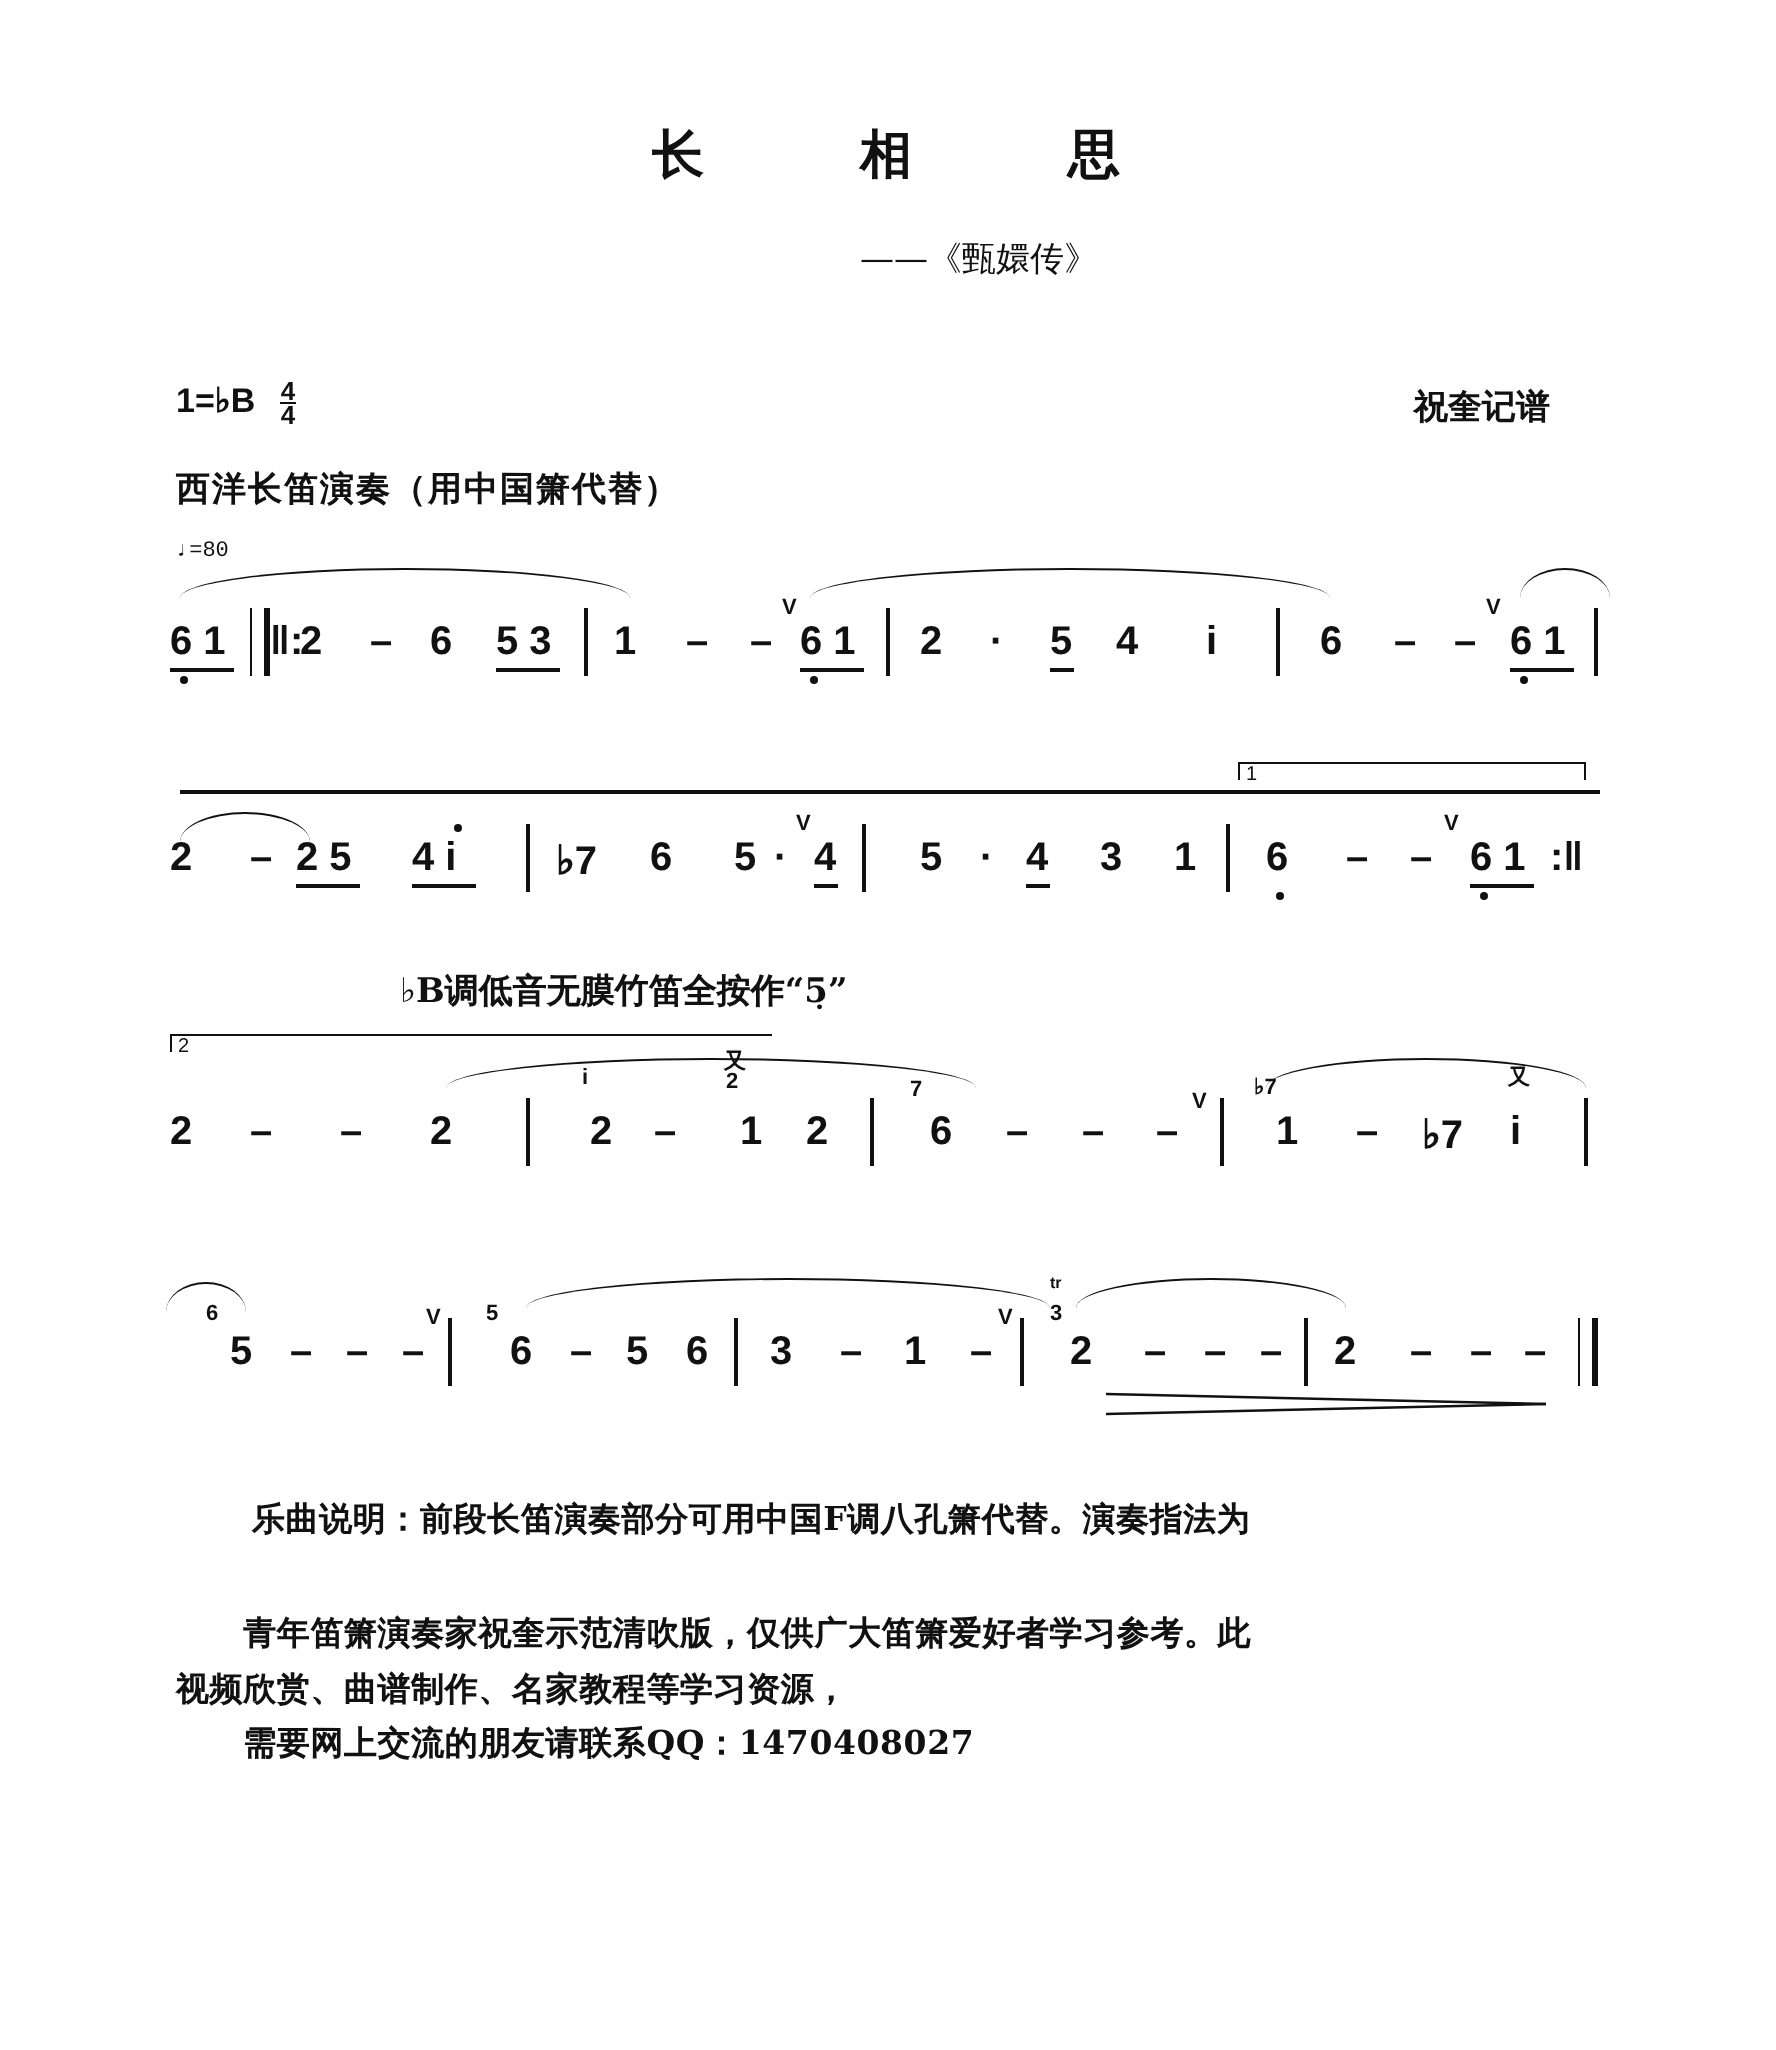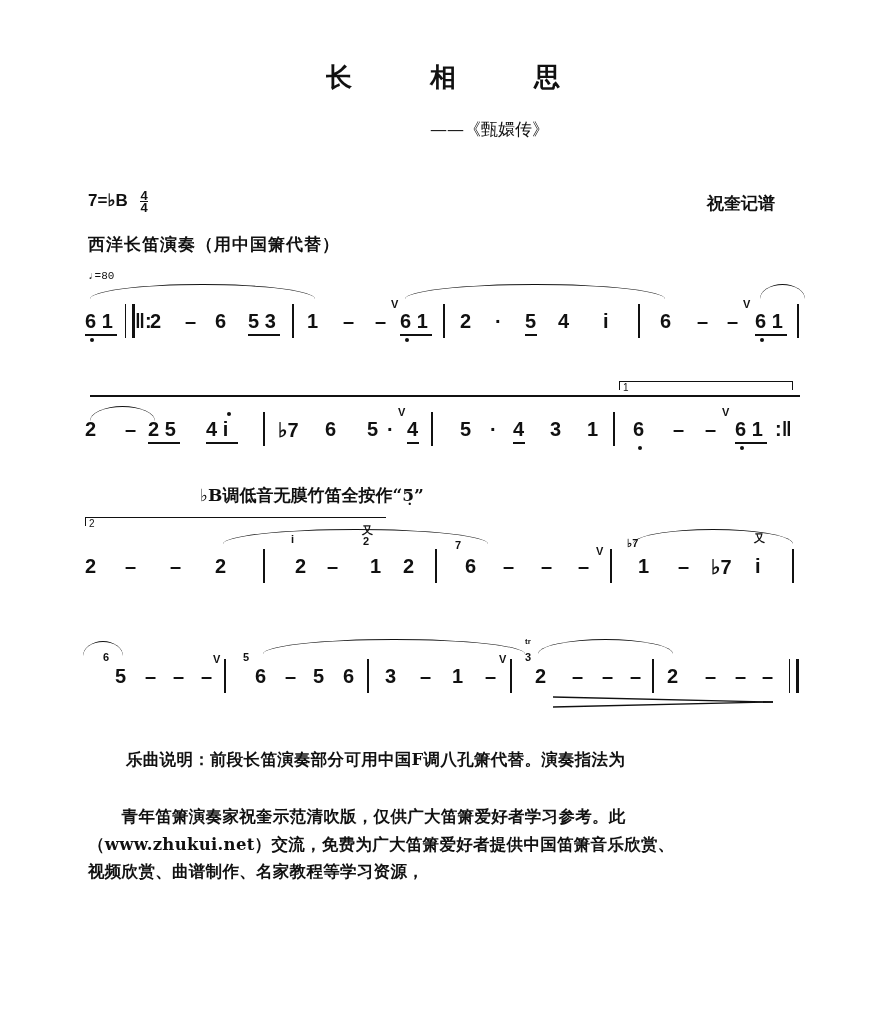"7=♭B" span { text: 7 -> 1 }
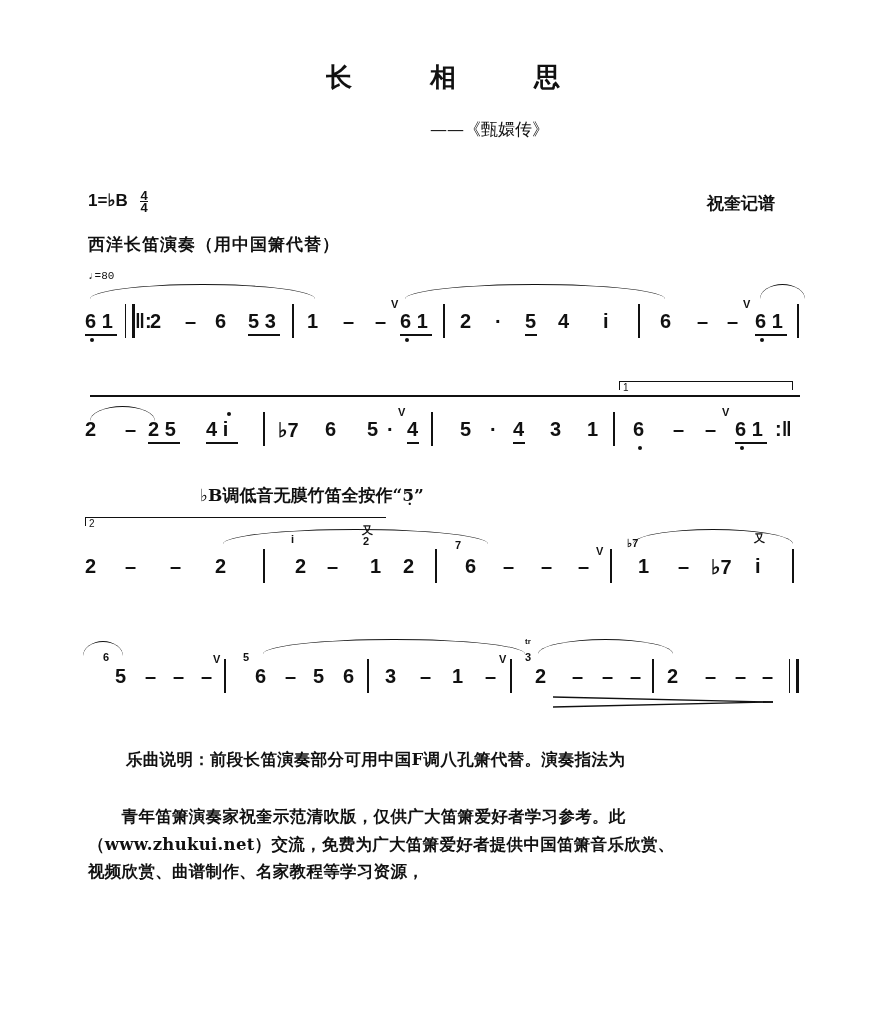"（www.zhukui.net）交流，免费为广大笛箫爱好者提供中国笛箫音乐欣赏、" div { html: <div>（www.zhukui.net）交流，免费为广大笛箫爱好者提供中国笛箫音乐欣赏、</div> -> none }
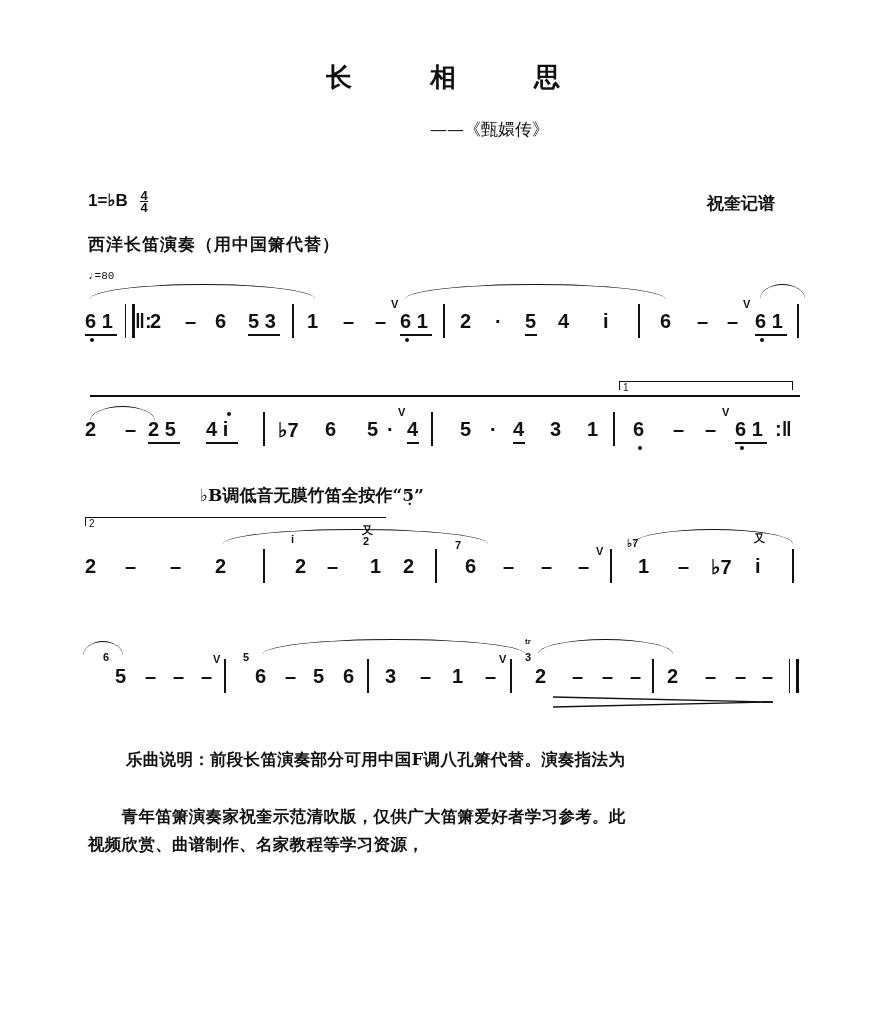"需要网上交流的朋友请联系QQ：1470408027" div { html: none -> <div> 需要网上交流的朋友请联系QQ：1470408027</div> }
